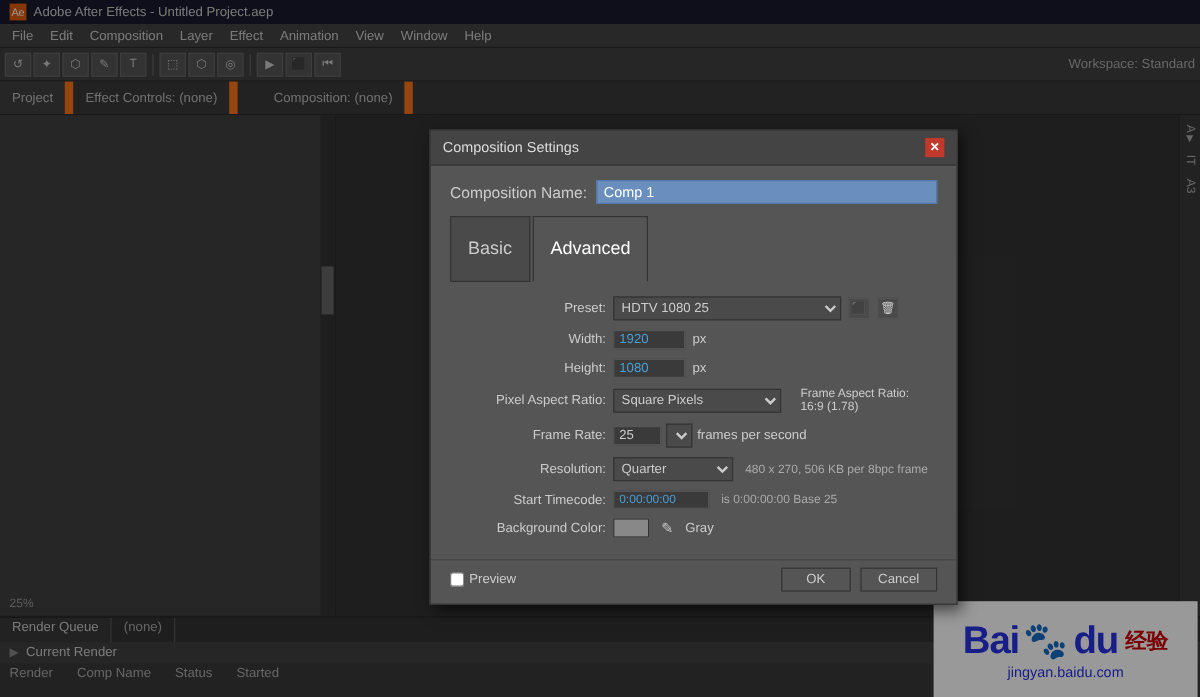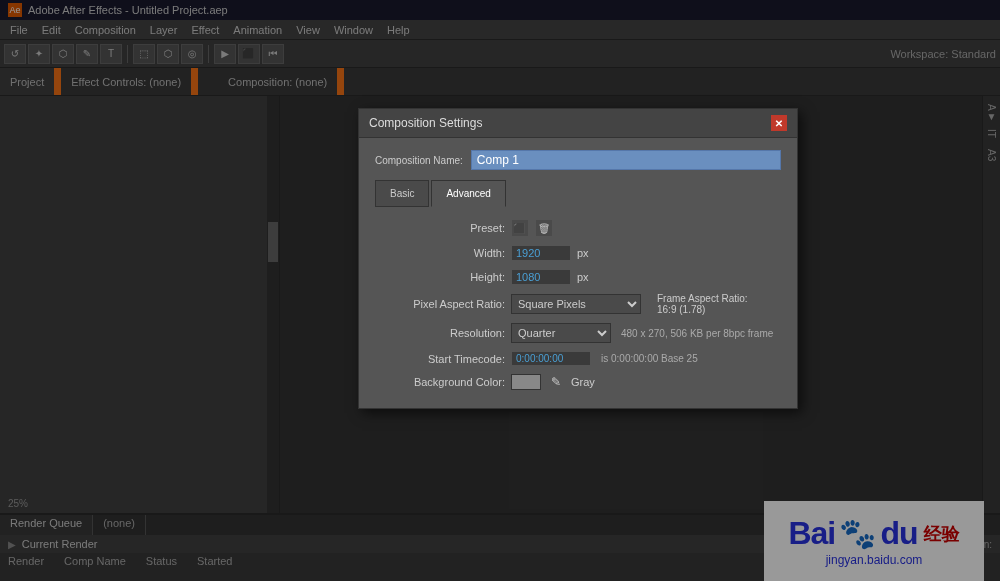"Composition Name:" .comp-name-label { font-size: 10px -> 13px }
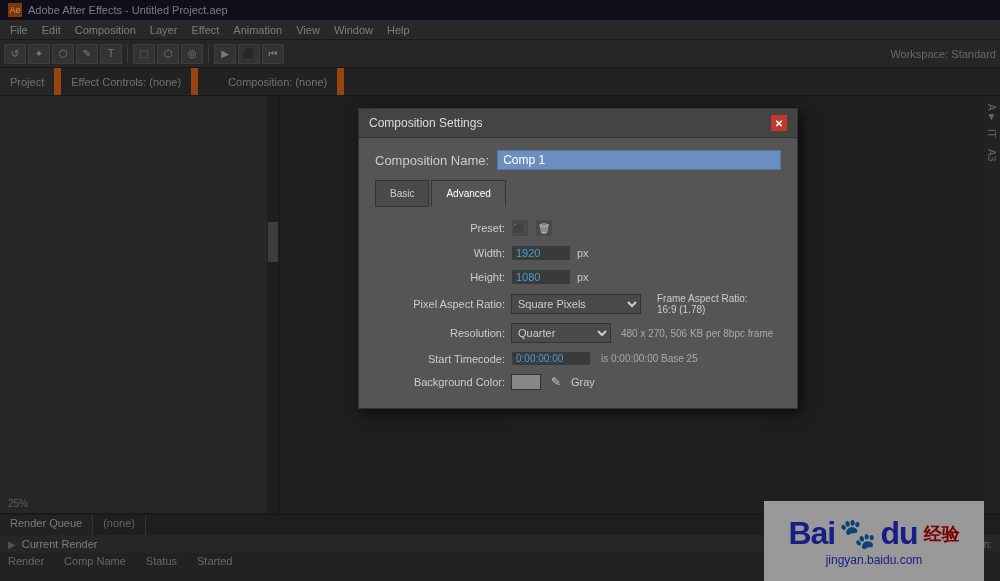"Basic" .dialog-tab { font-size: 10px -> 15px; padding: 7px 14px -> 18px 14px }
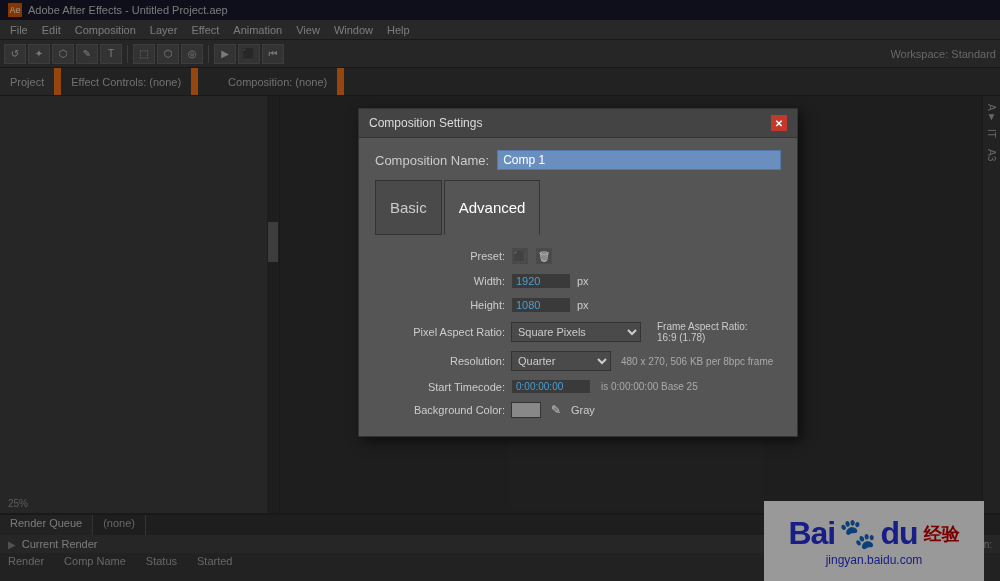"HDTV 1080 25" select.form-select { html: none -> <select> <option>HDTV 1080 25</option> </select> }
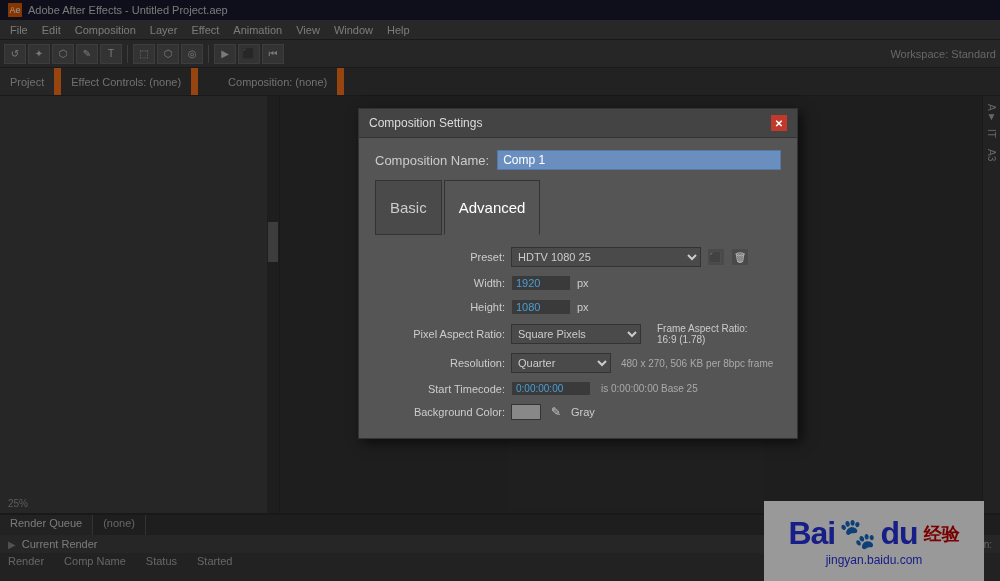"Square Pixels" .form-select-med { width: 130px -> 140px }
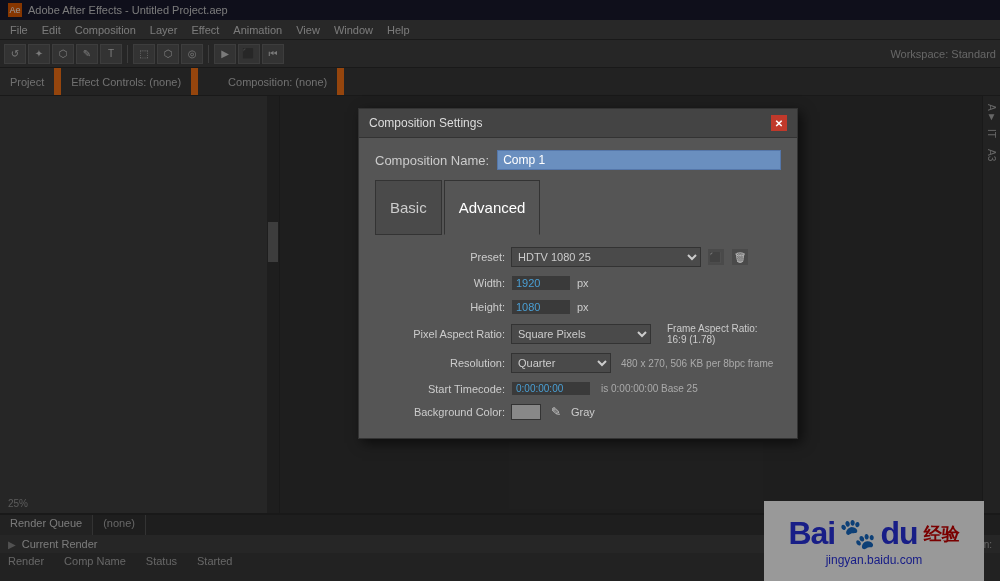"Frame Rate:" div.form-row { html: none -> <div> <span>Frame Rate:</span> <div> <input> <select> <option>▾</option> </select> <span>frames per second</span> </div> </div> }
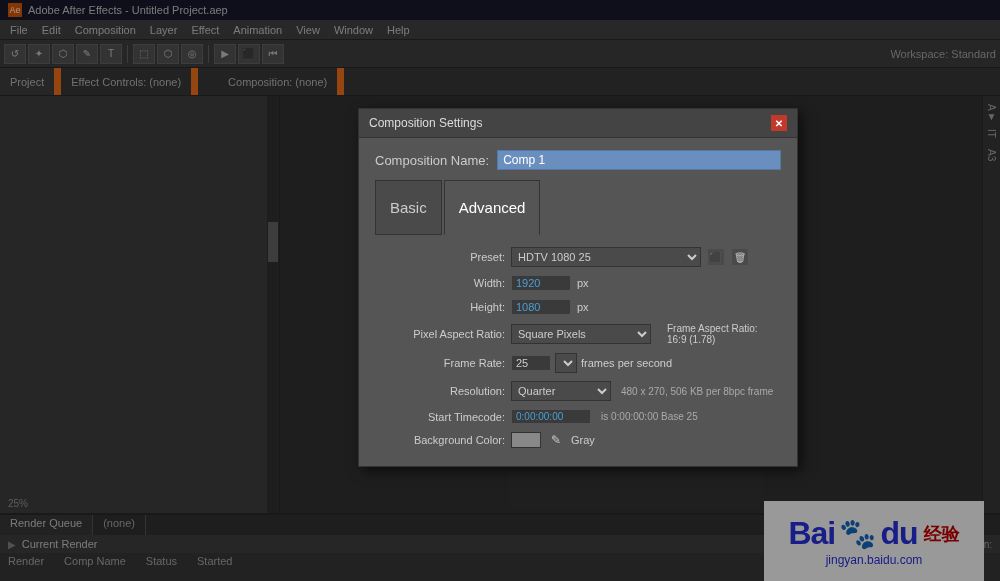"Preview" div.dialog-footer { html: none -> <div> <div> <input> <span>Preview</span> </div> <div> <button>OK</button> <button>Cancel</button> </div> </div> }
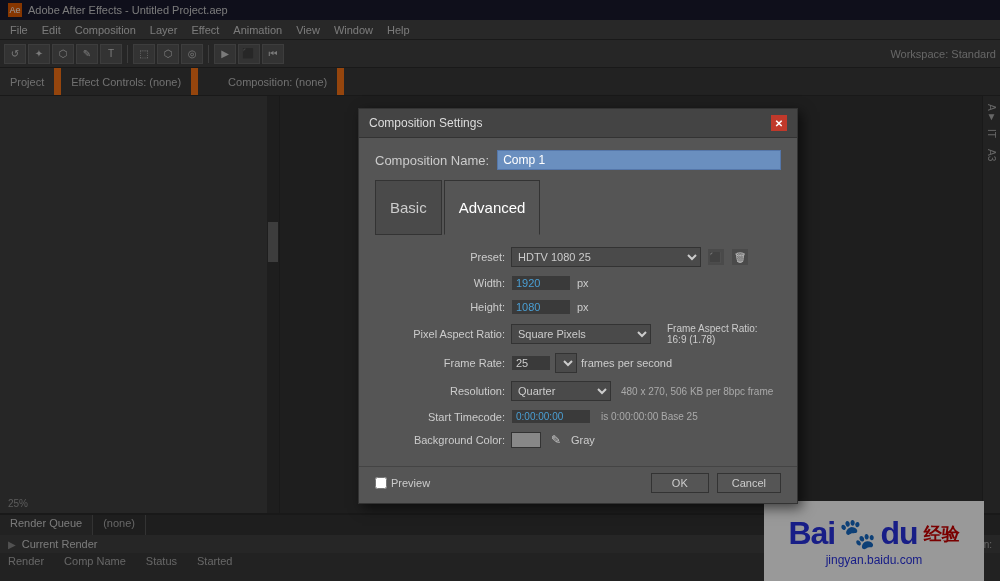"Bai" .baidu-watermark { right: 16px -> 2px }
